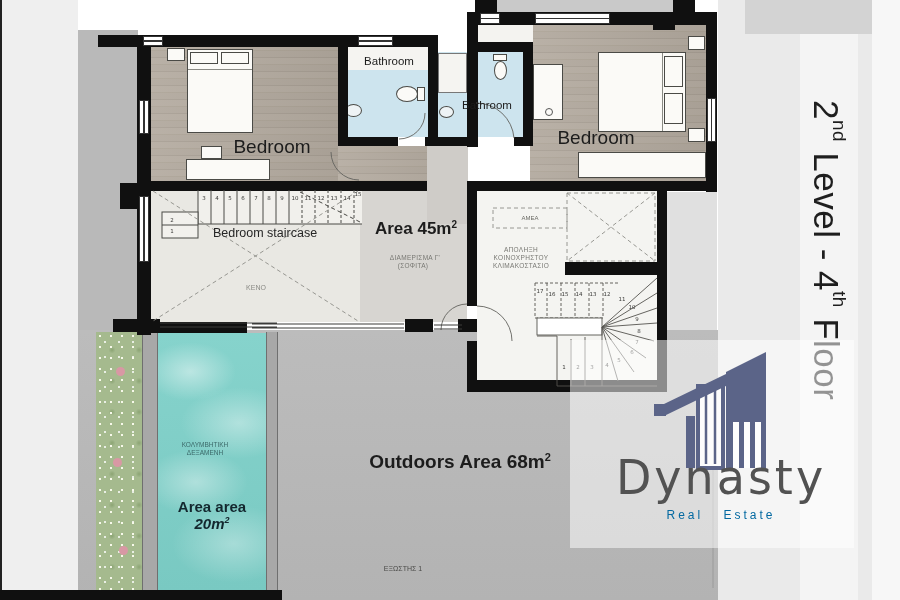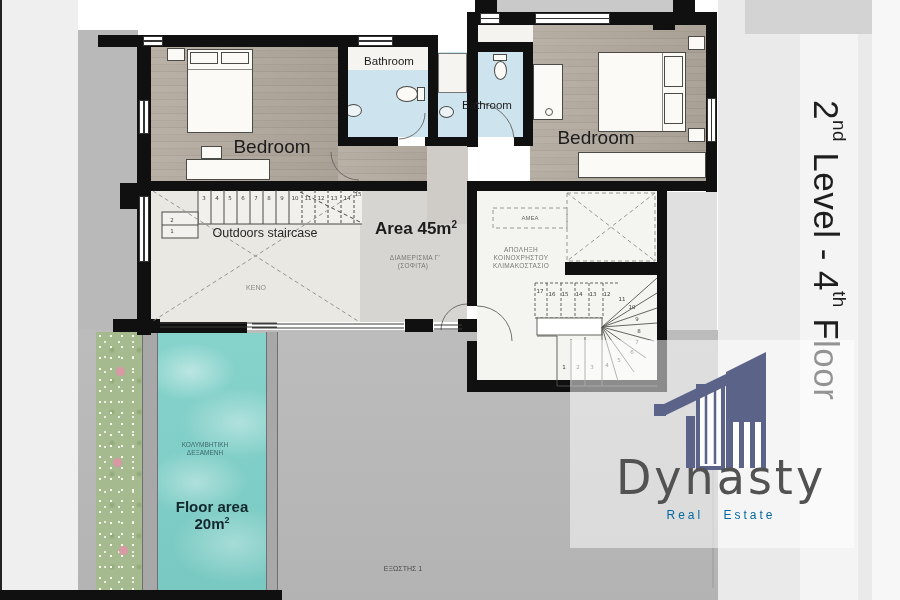"Outdoors staircase" div.lbl { text: Outdoors -> Bedroom }
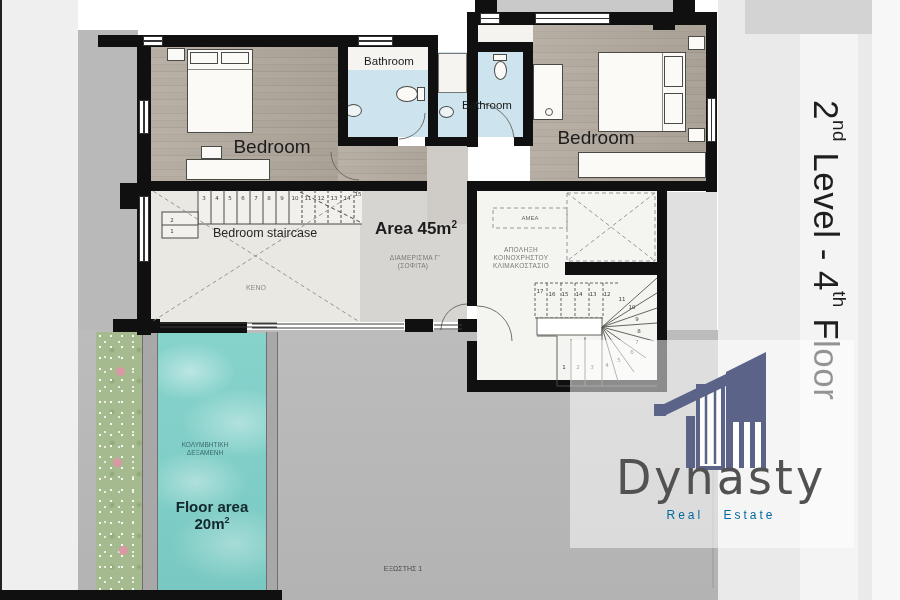"Outdoors Area 68m2" div.lbl { html: none -> <div> <span>Outdoors Area 68m</span><sup>2</sup> </div> }
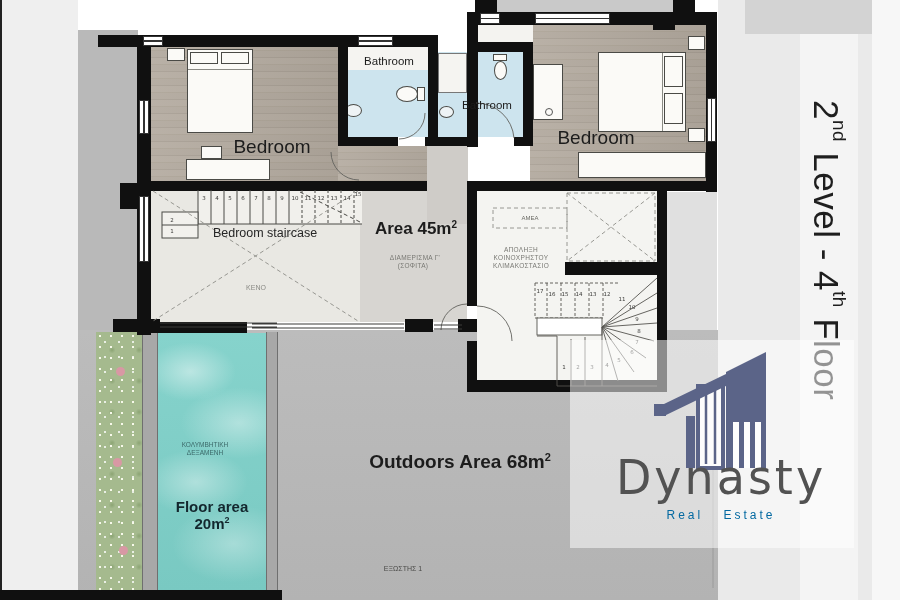"Floor area" div.lbl { text: Floor -> Area }
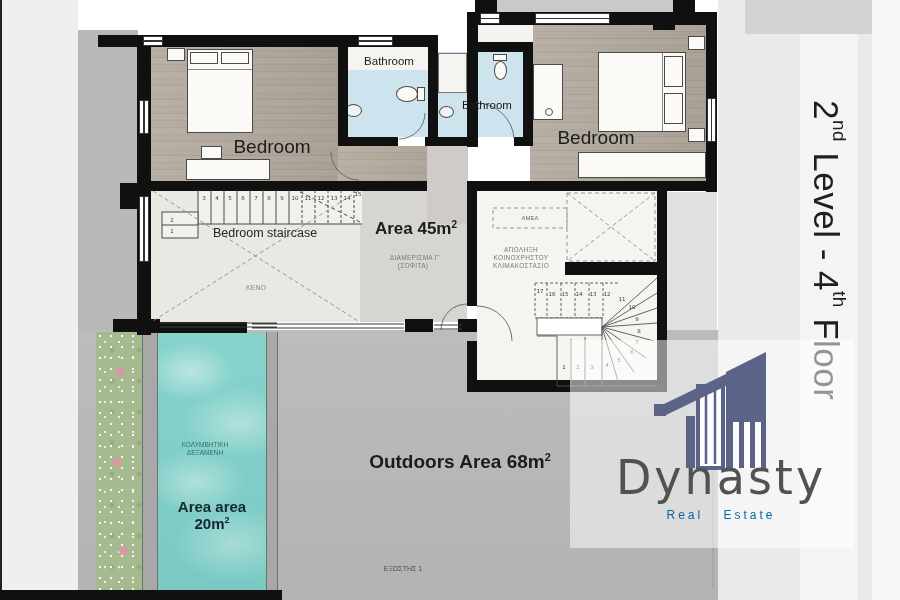"20m2" div.lbl { font-style: none -> italic }
